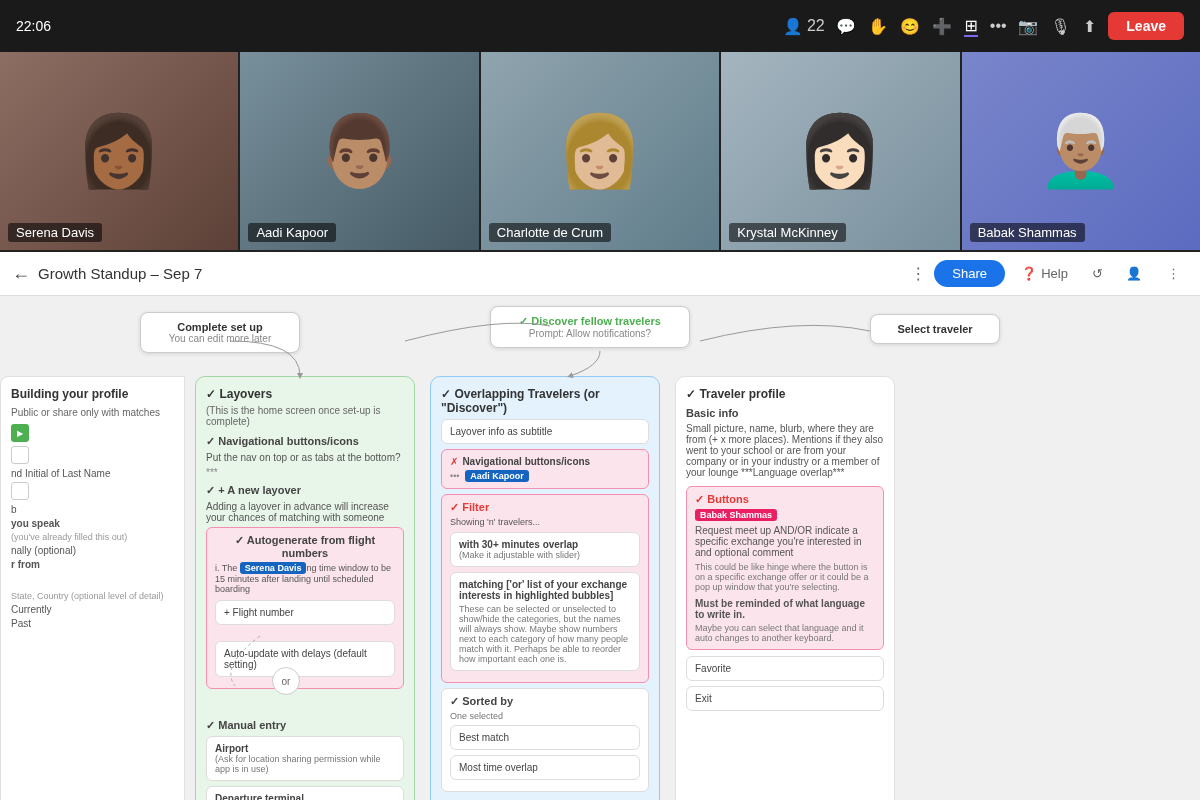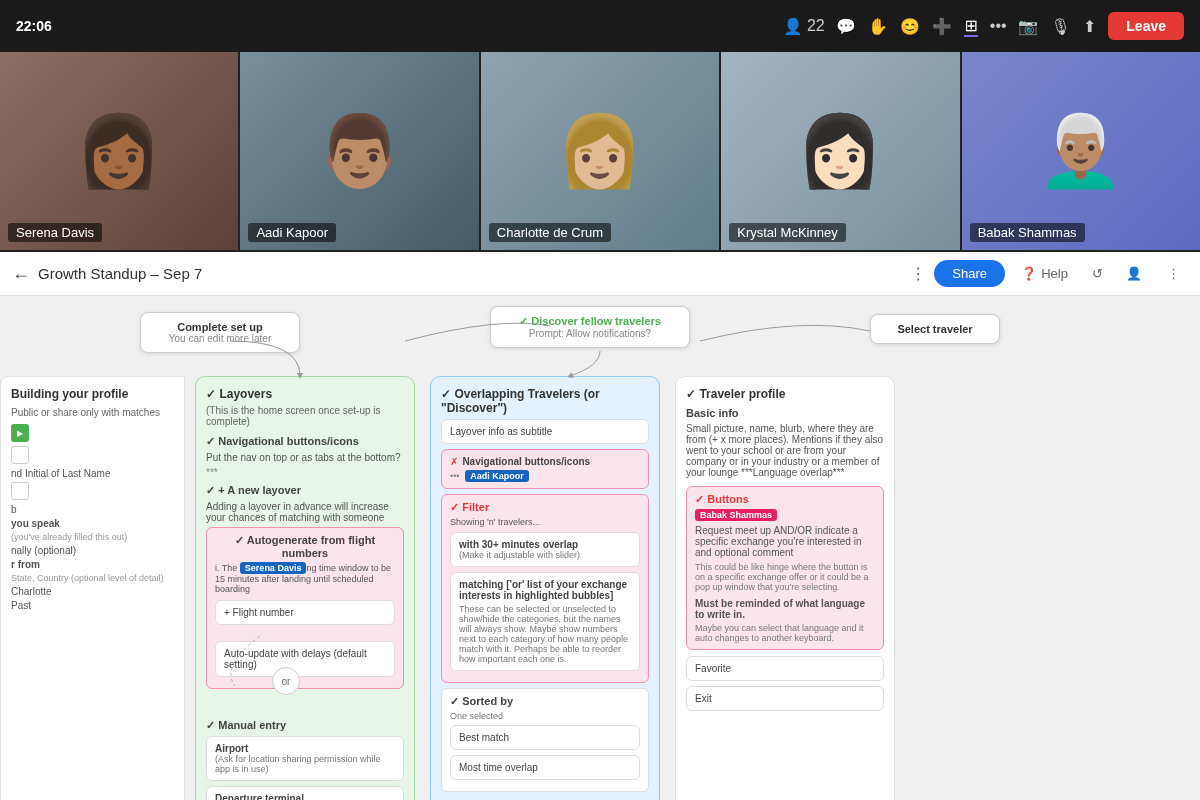"22:06" #time { font-weight: 700 -> 400 }
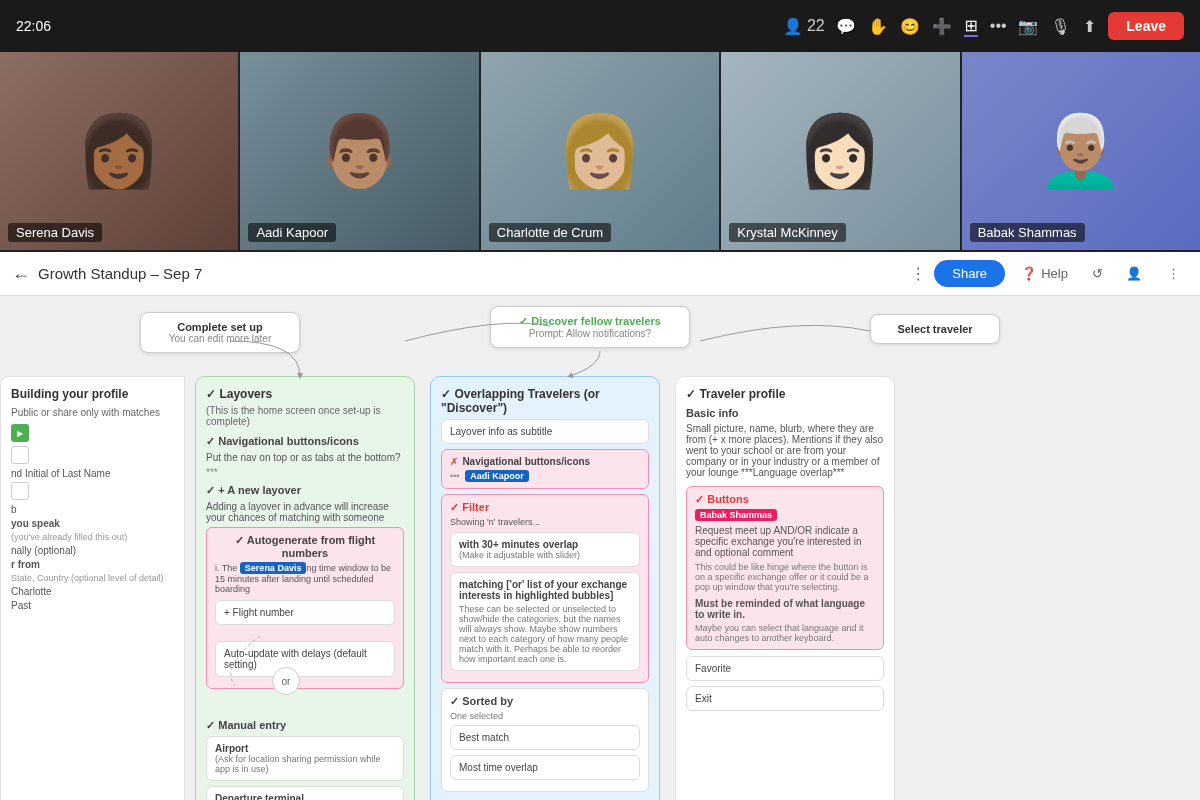"r from" div { margin-bottom: 3px -> 21px }
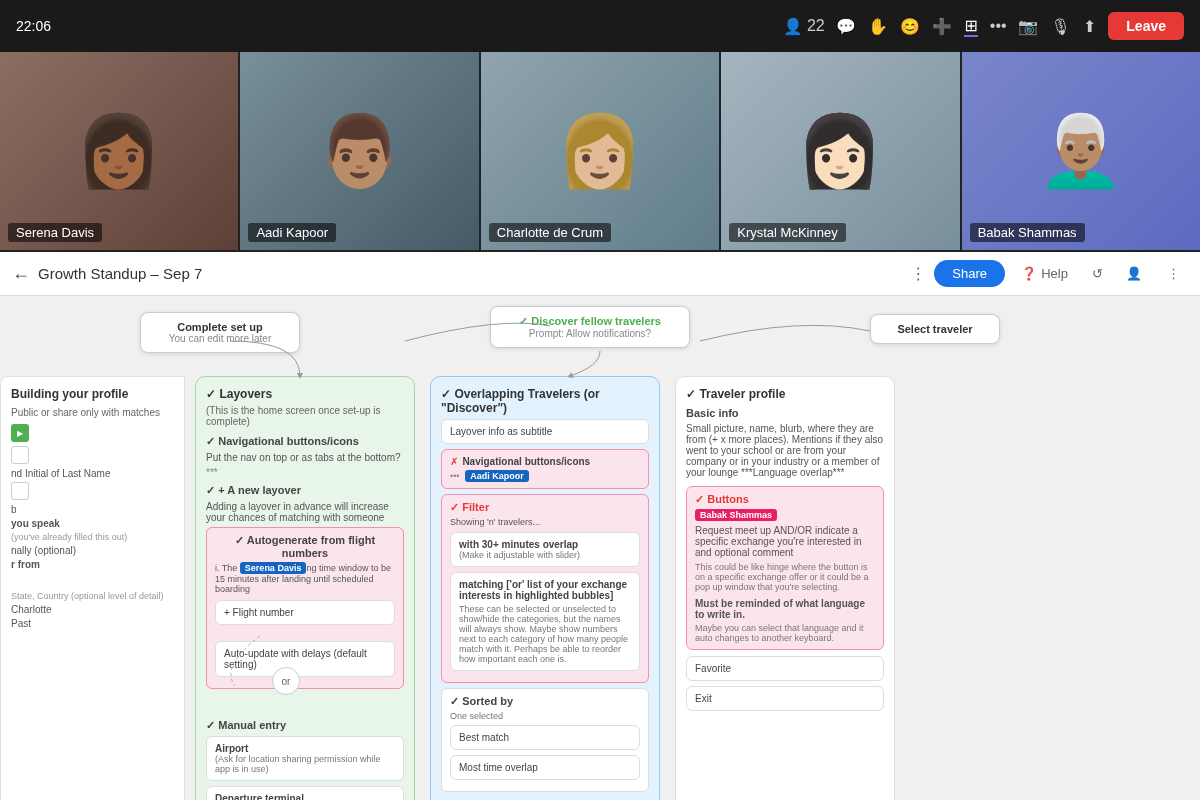"Charlotte" div { text: Charlotte -> Currently }
